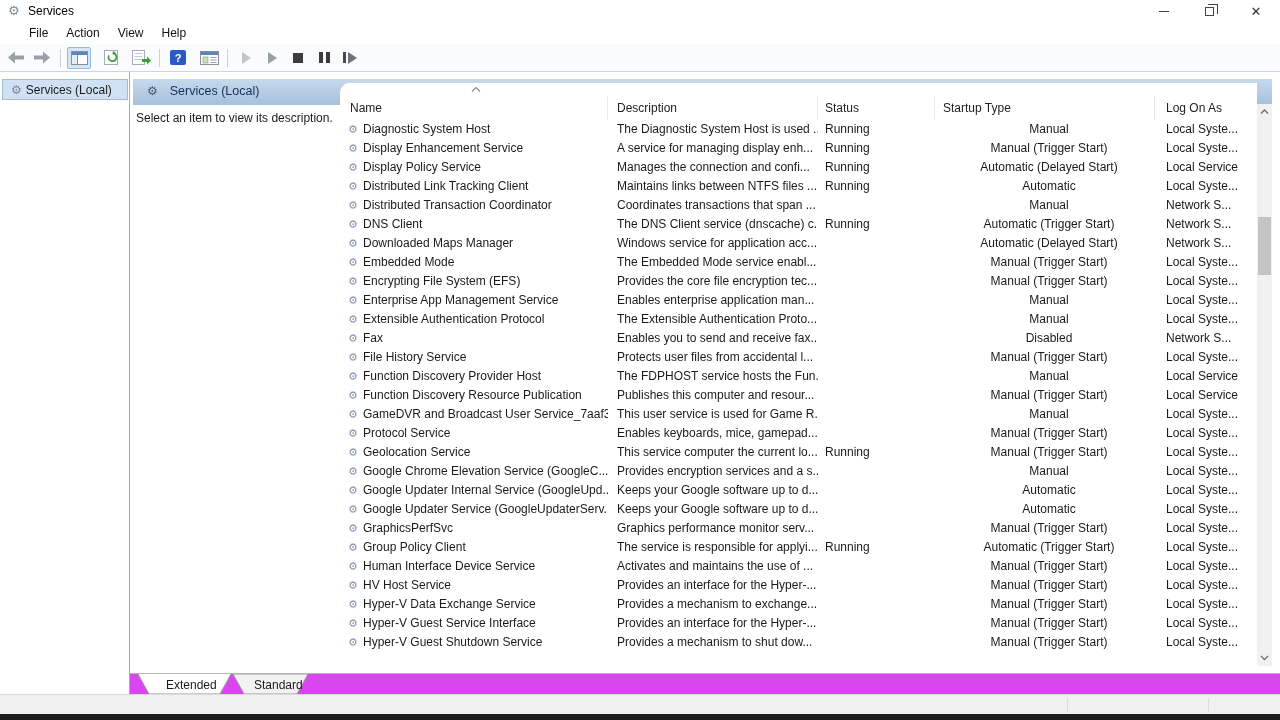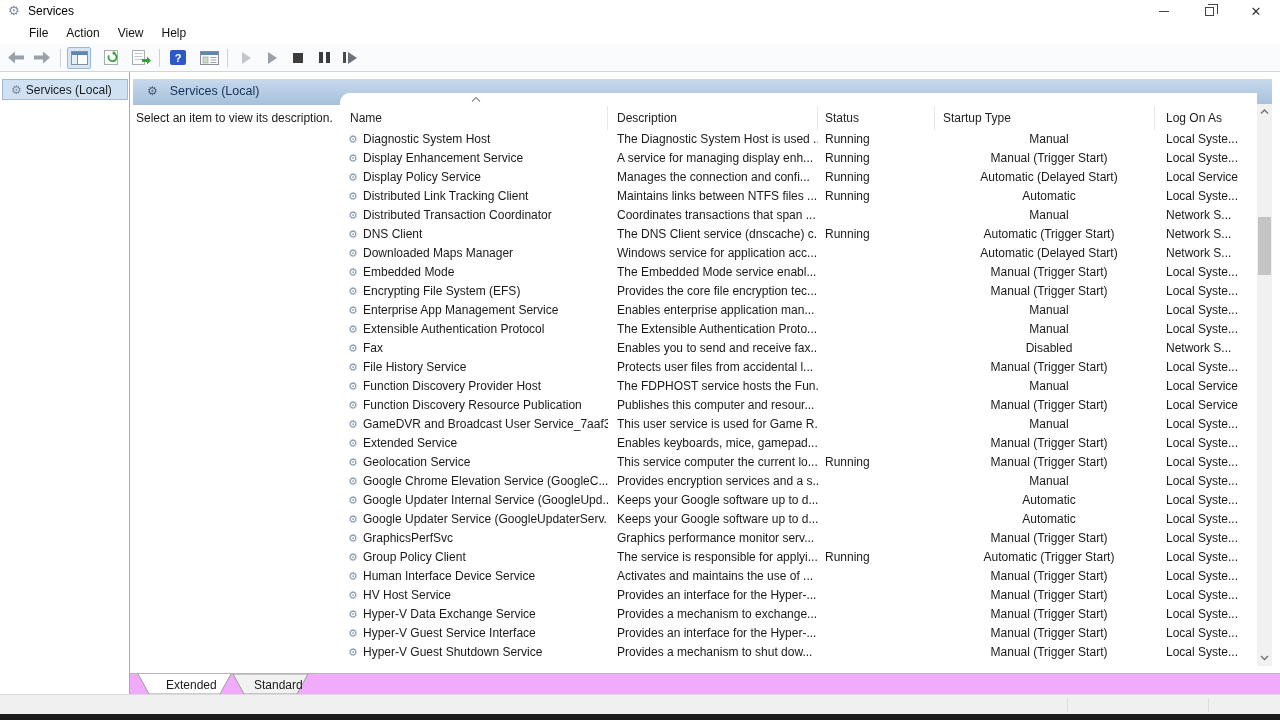"Name" .listpanel { top: 93px -> 83px }
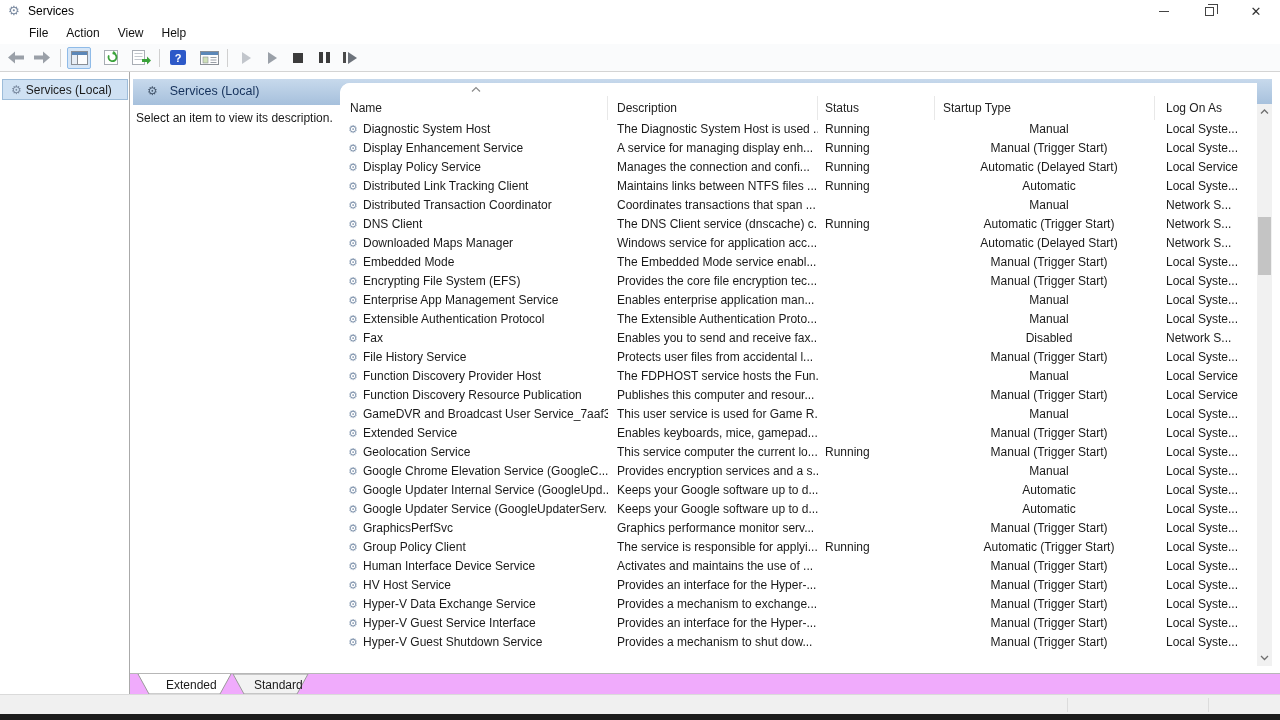"Extended Service" span { text: Extended -> Protocol }
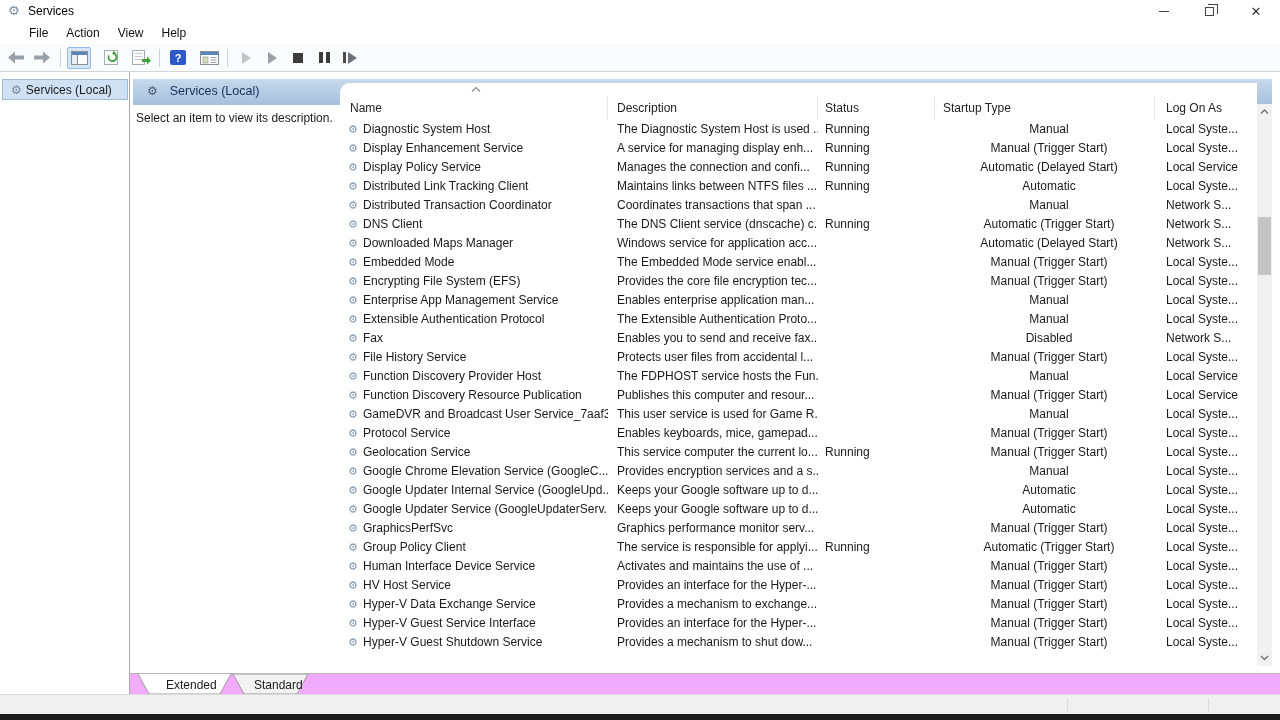"Extended" .tabbar { background: #f0abfc -> #d946ef }
